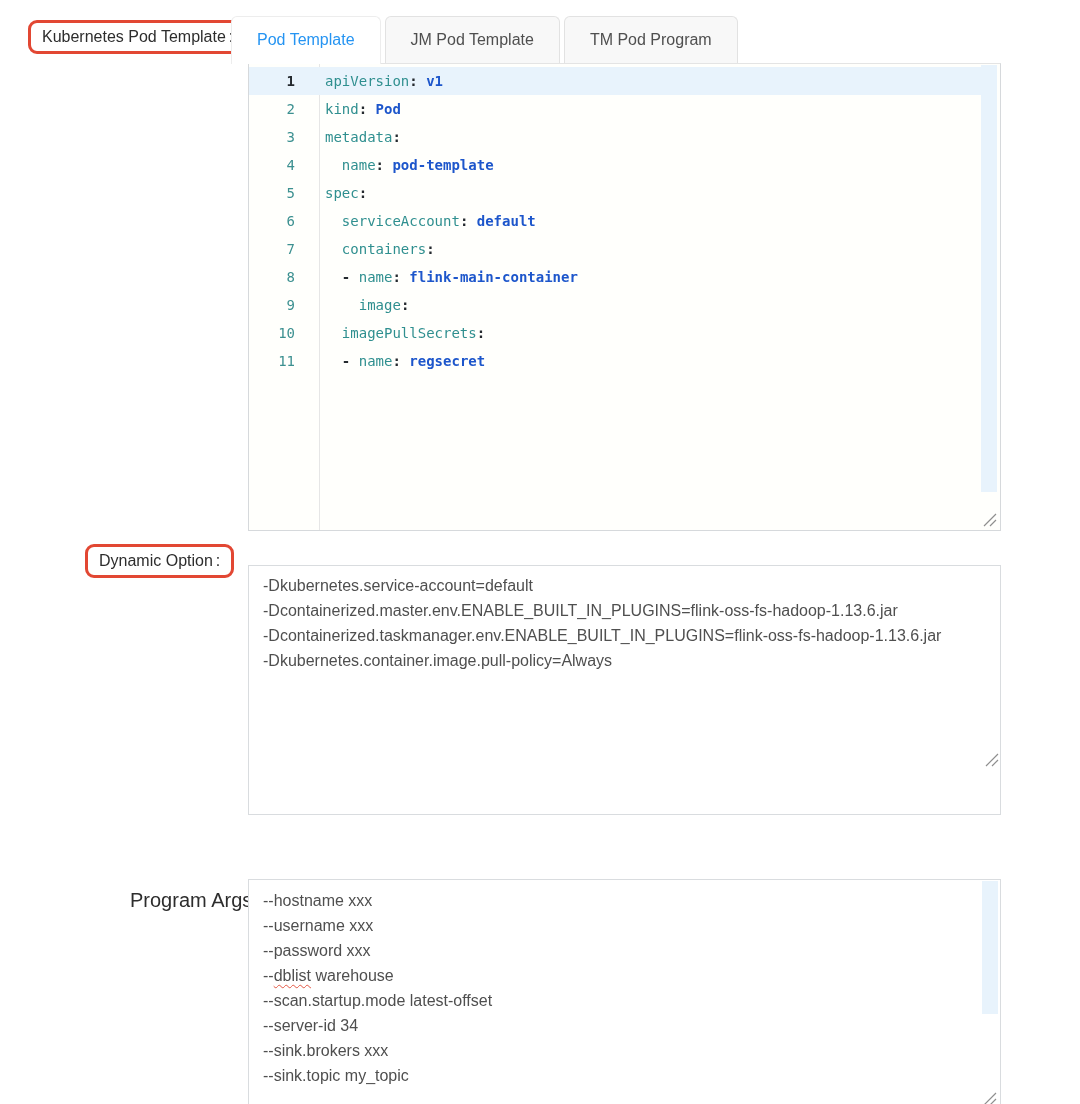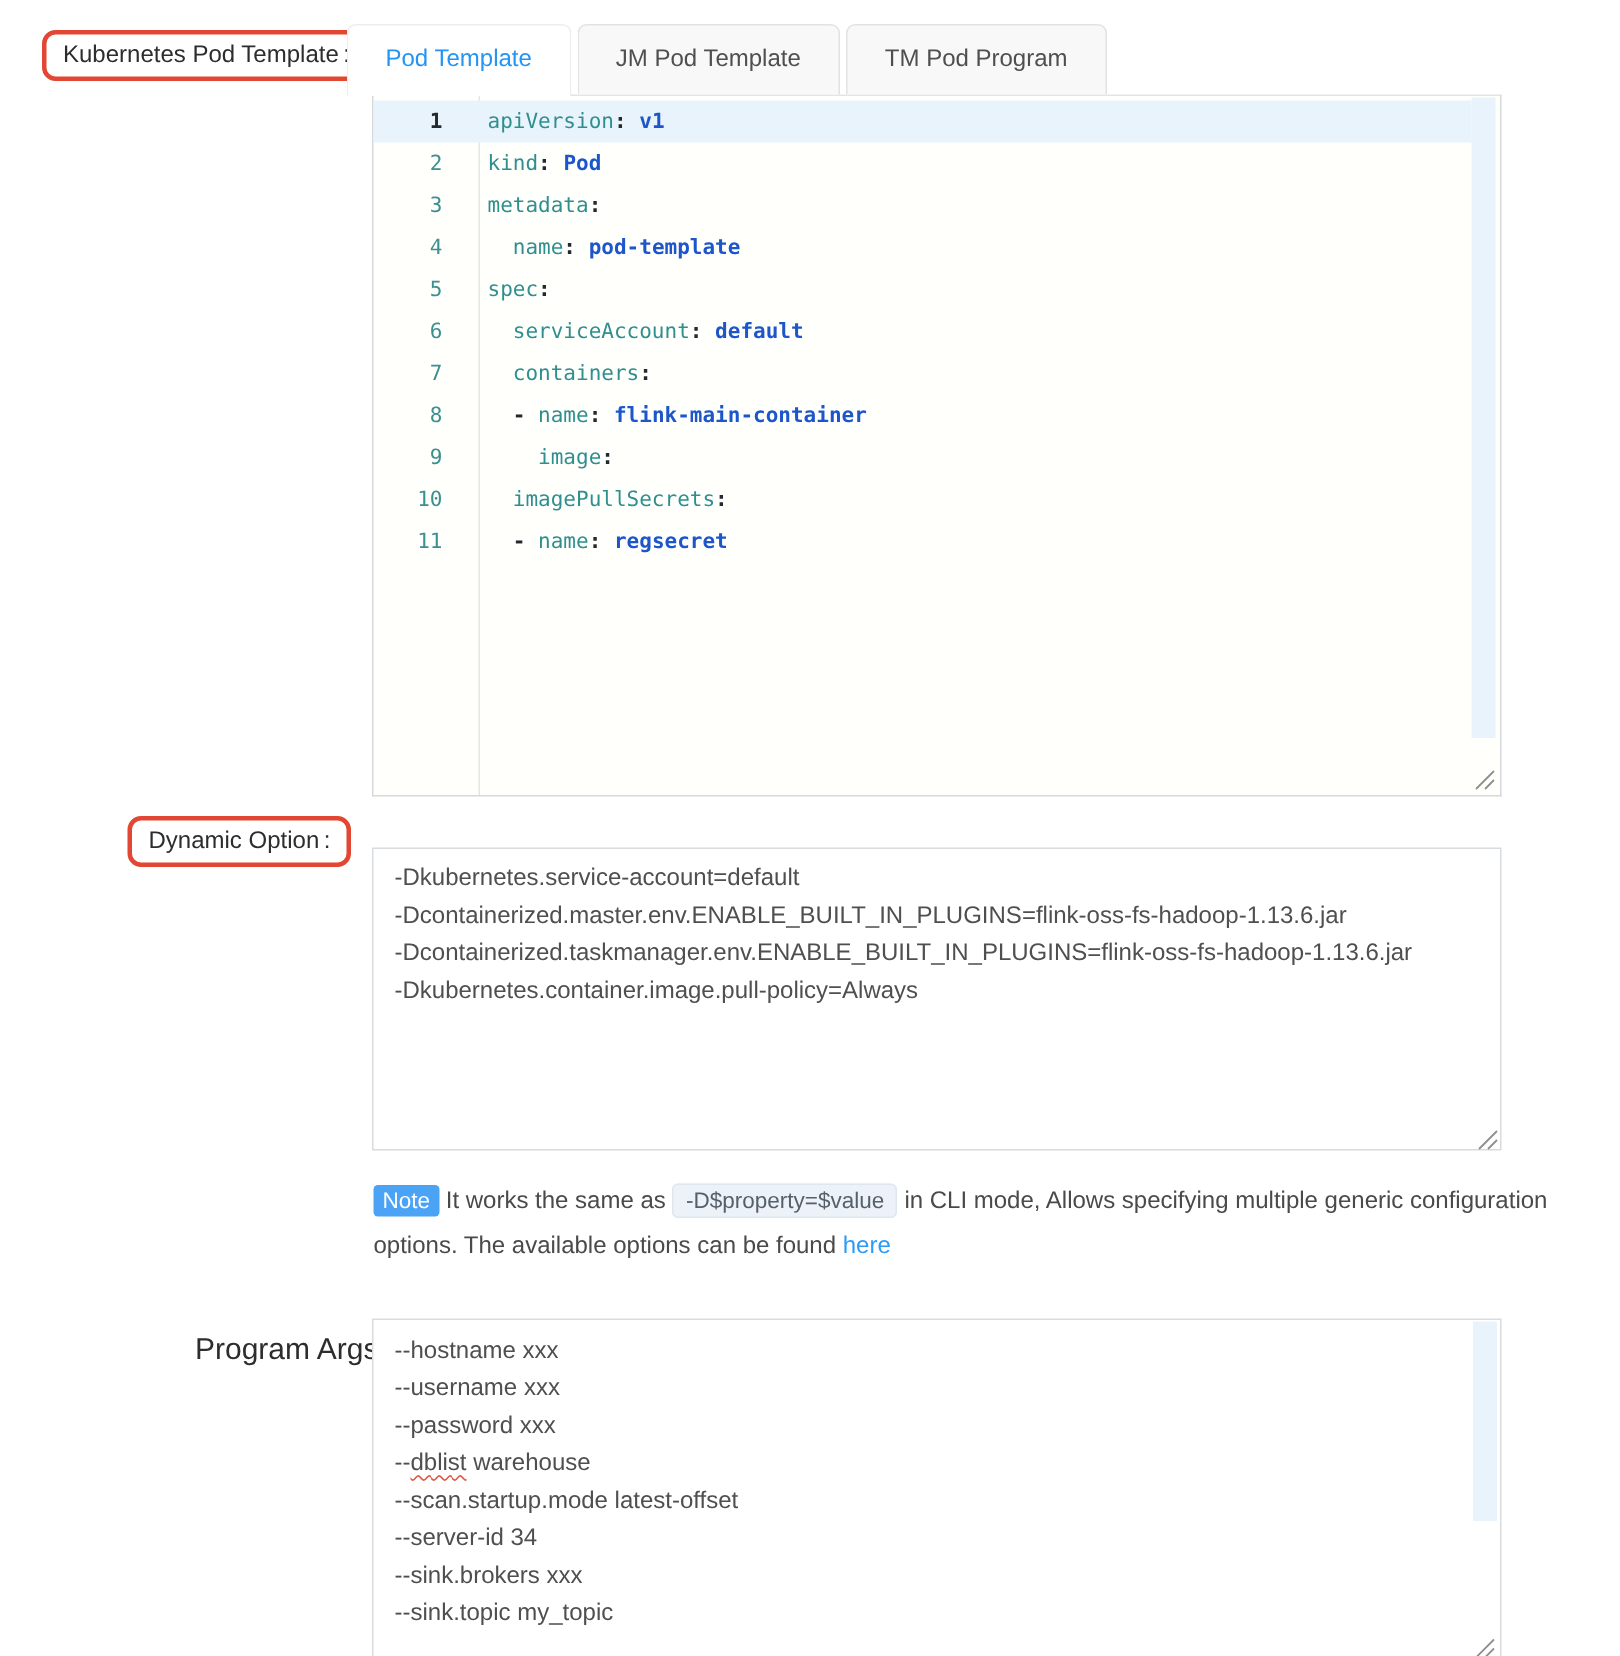"-Dkubernetes.service-account=default" #dyn-box { height: 202px -> 250px }
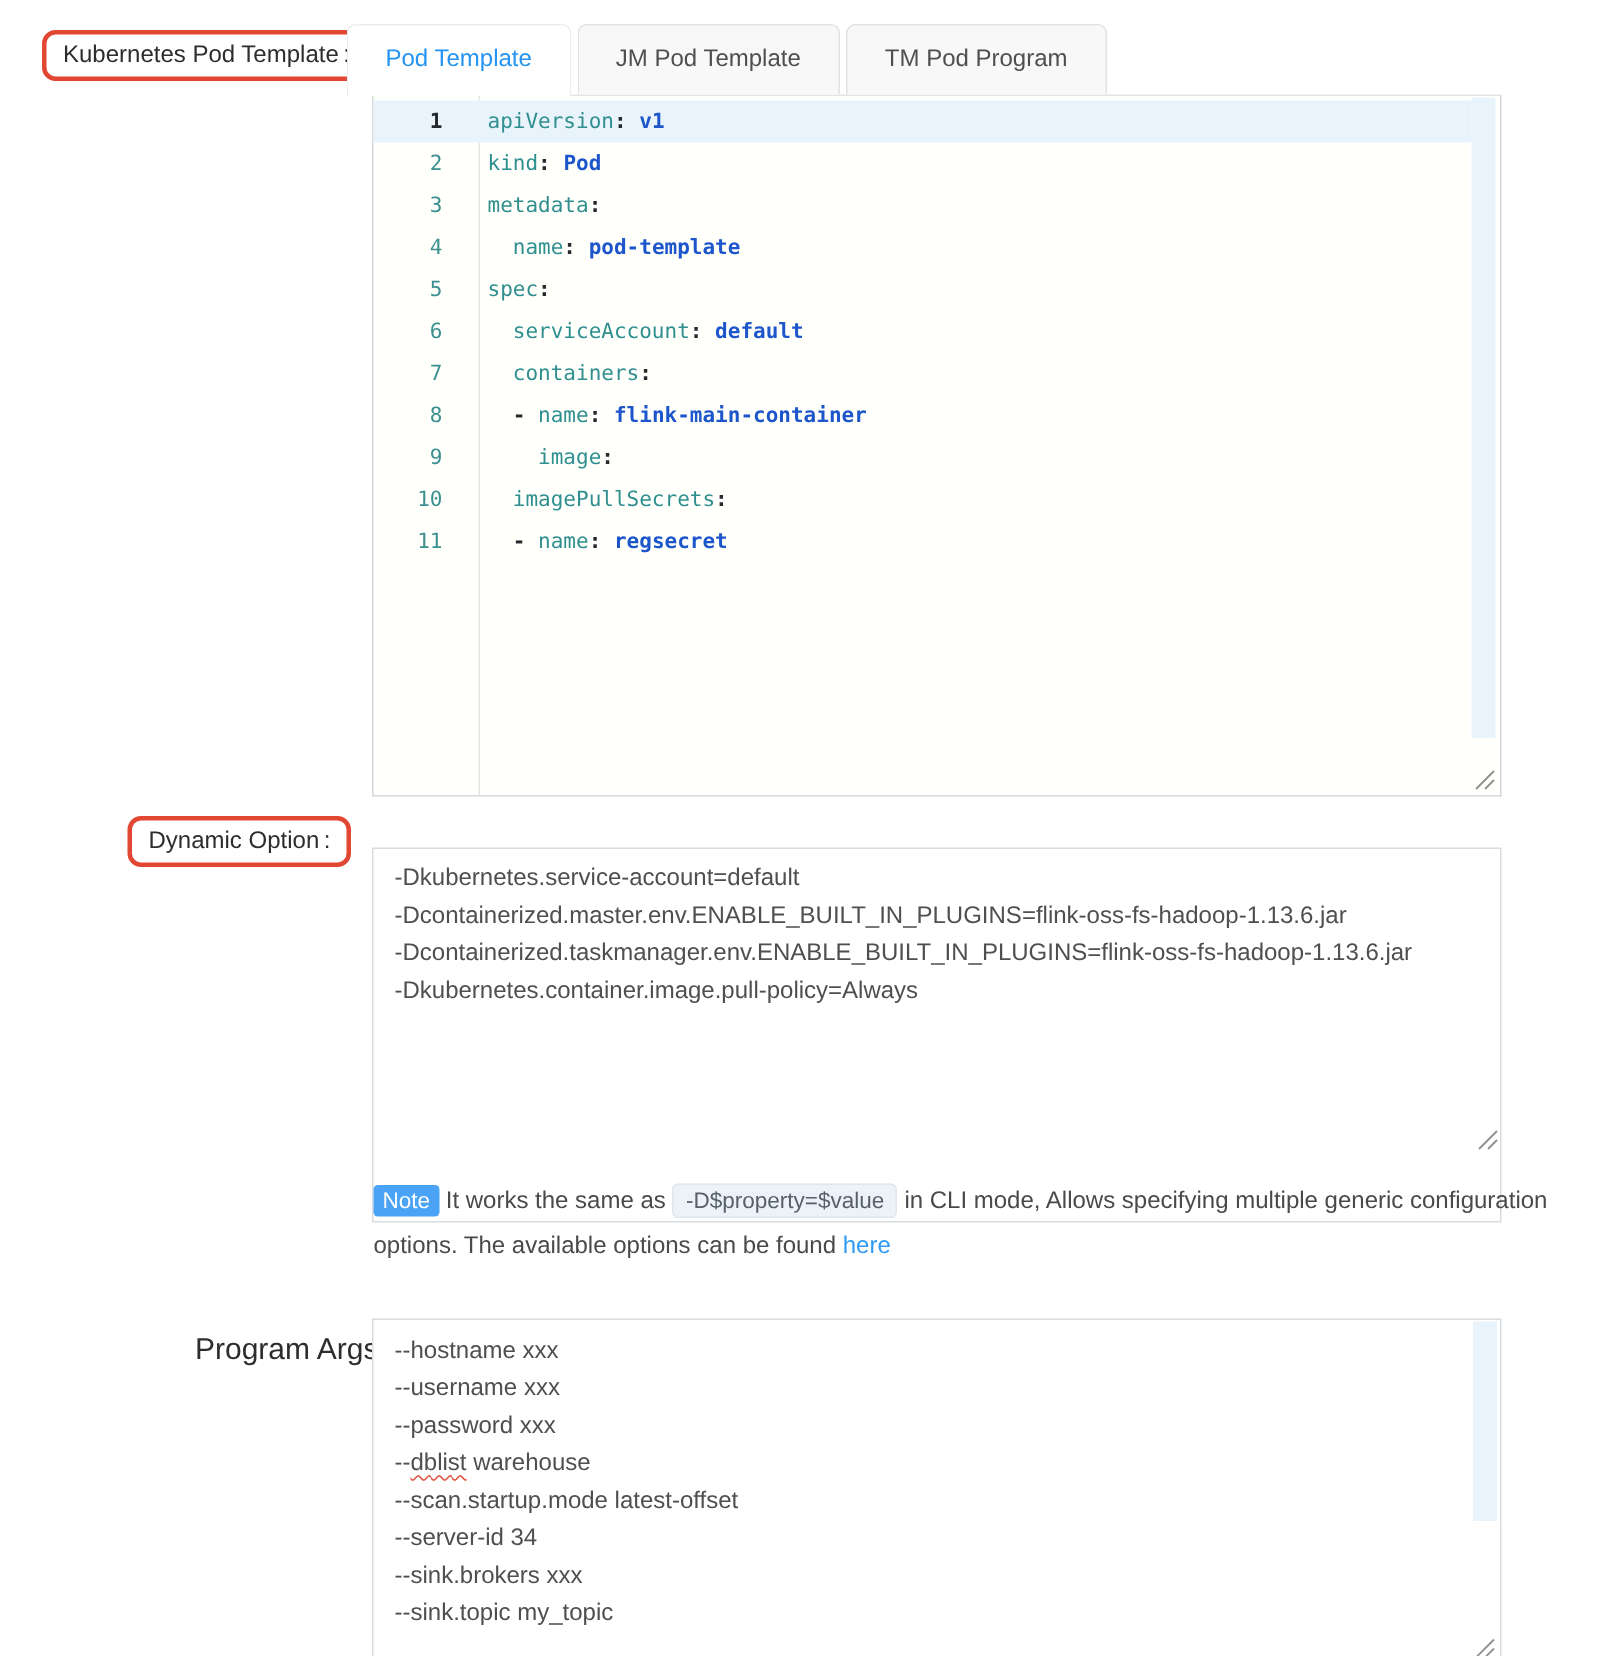"Note It works the same" div.note { html: <div> <span>Note</span> <span>It works the same as</span> <span>-D$property=$value</span> <span>in CLI mode, Allows specifying multiple generic configuration options. The available options can be found</span> <a>here</a> </div> -> none }
